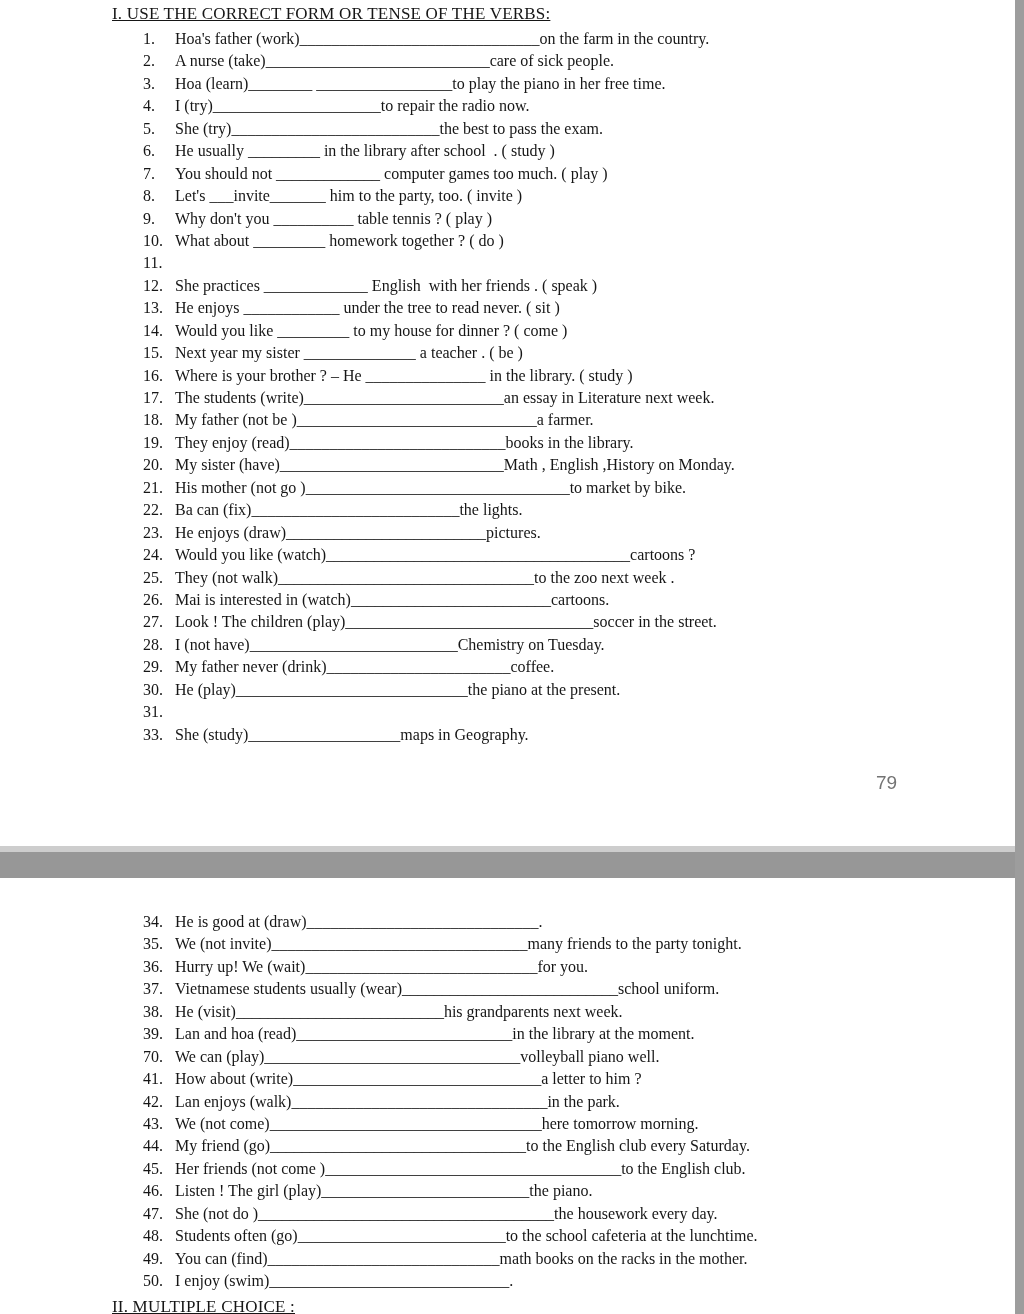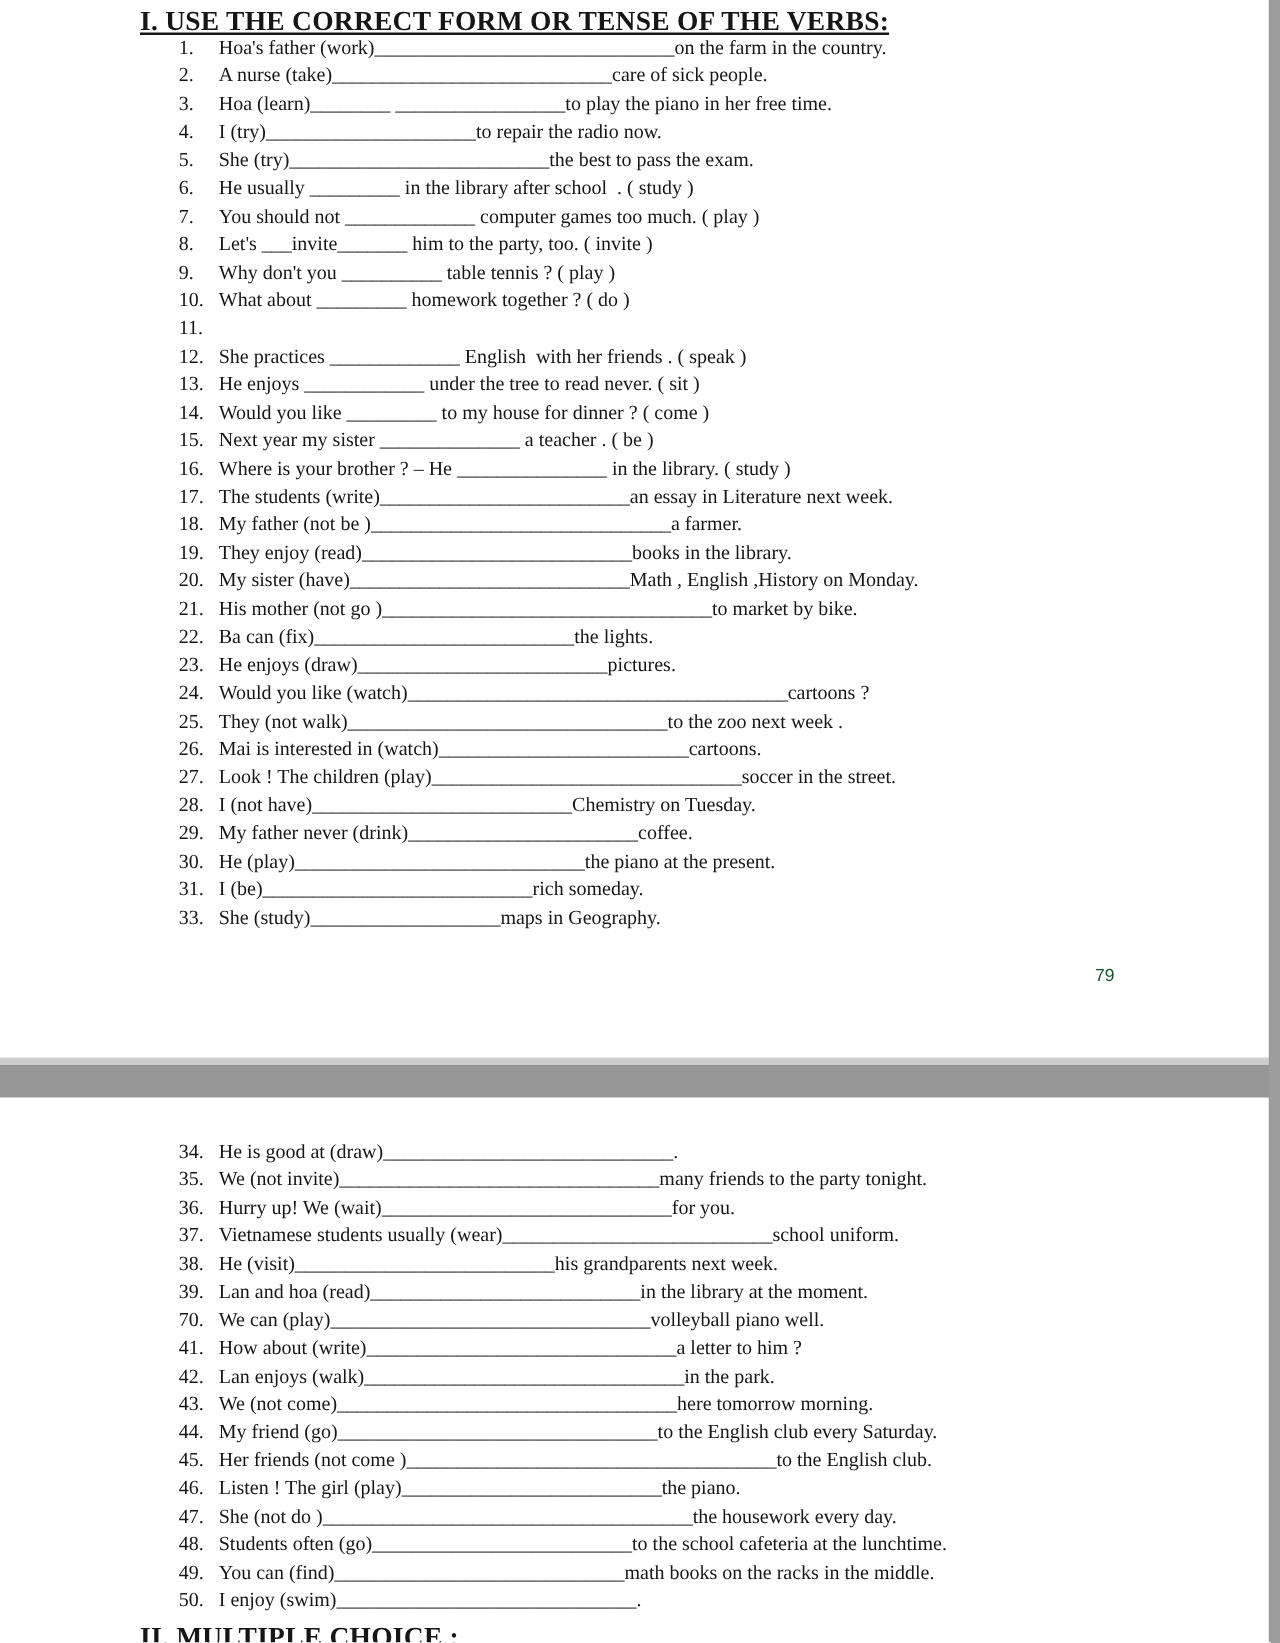"I. USE THE CORRECT FORM" .section-title { font-size: 22px -> 17px; font-weight: bold -> normal }
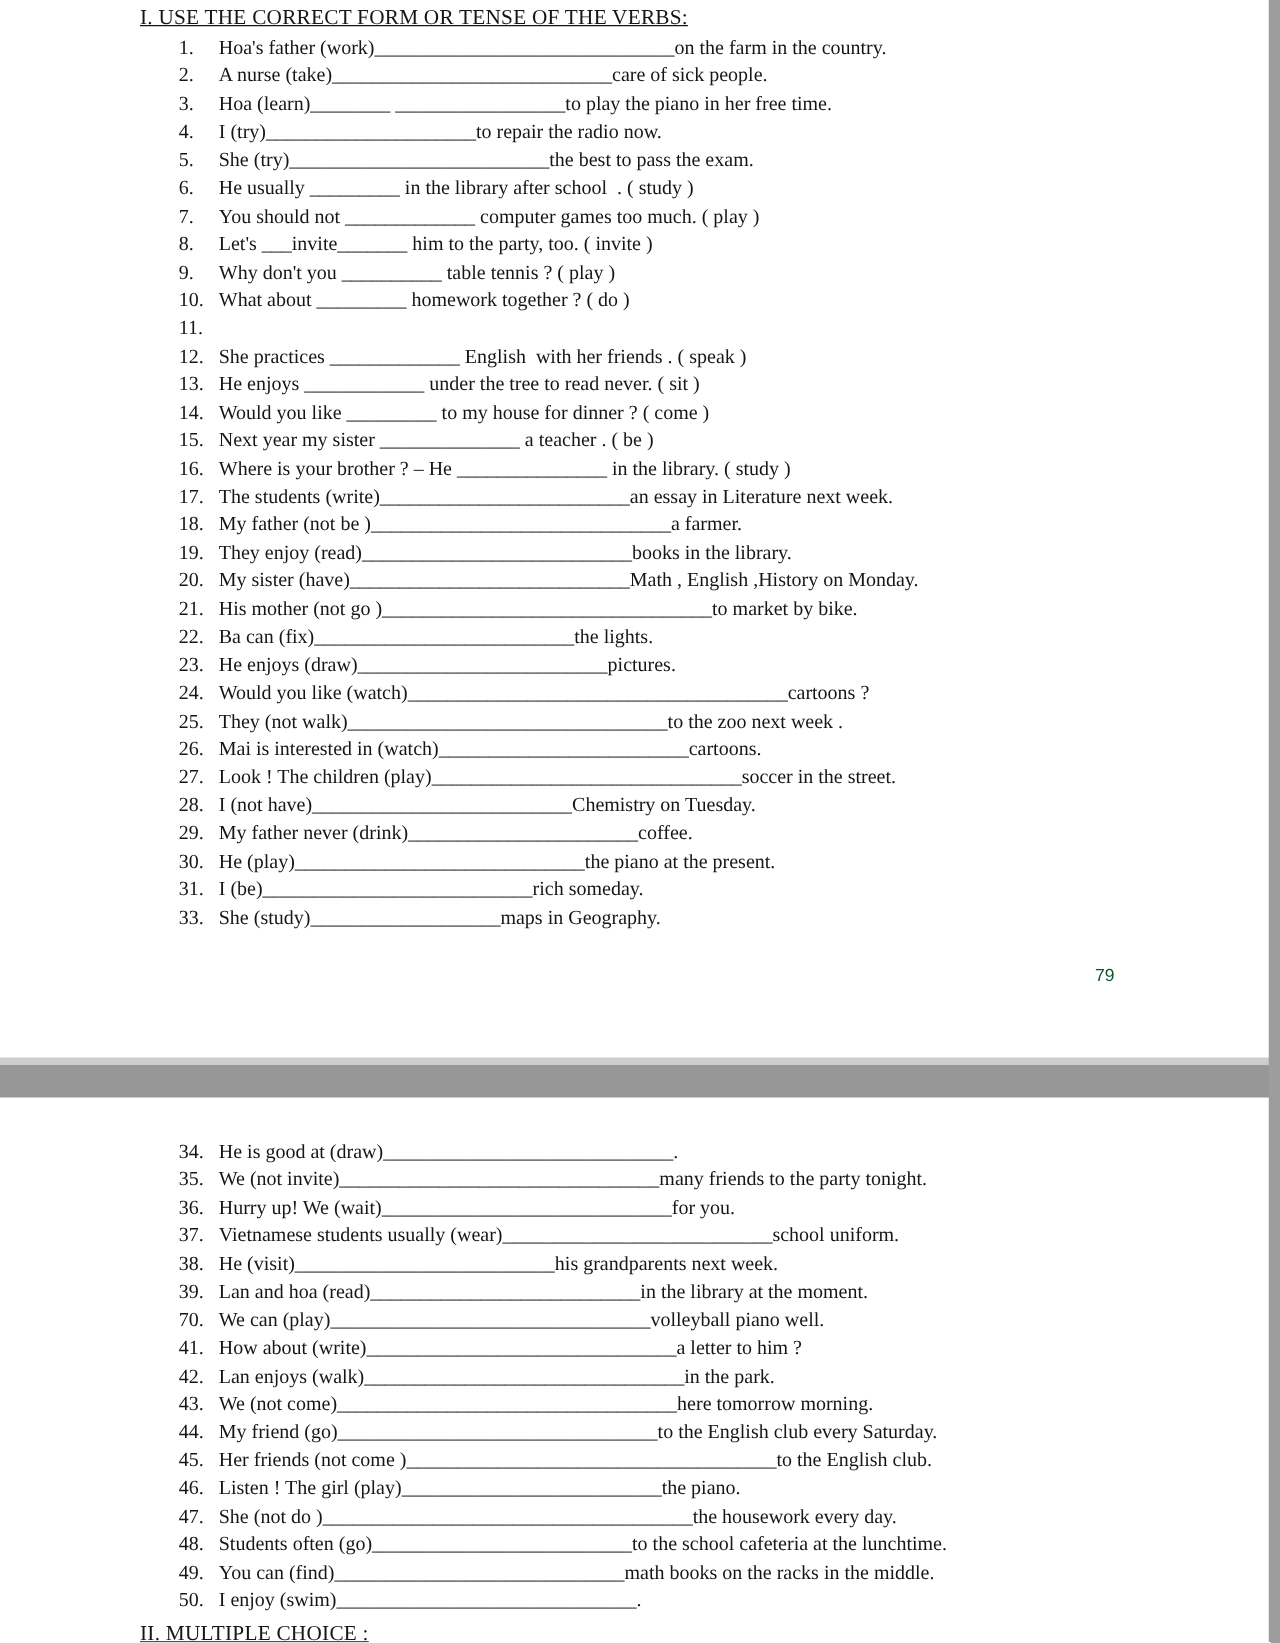"I (be)___________________________rich" span.txt { html: <span>I (be)___________________________rich someday.</span> -> none }
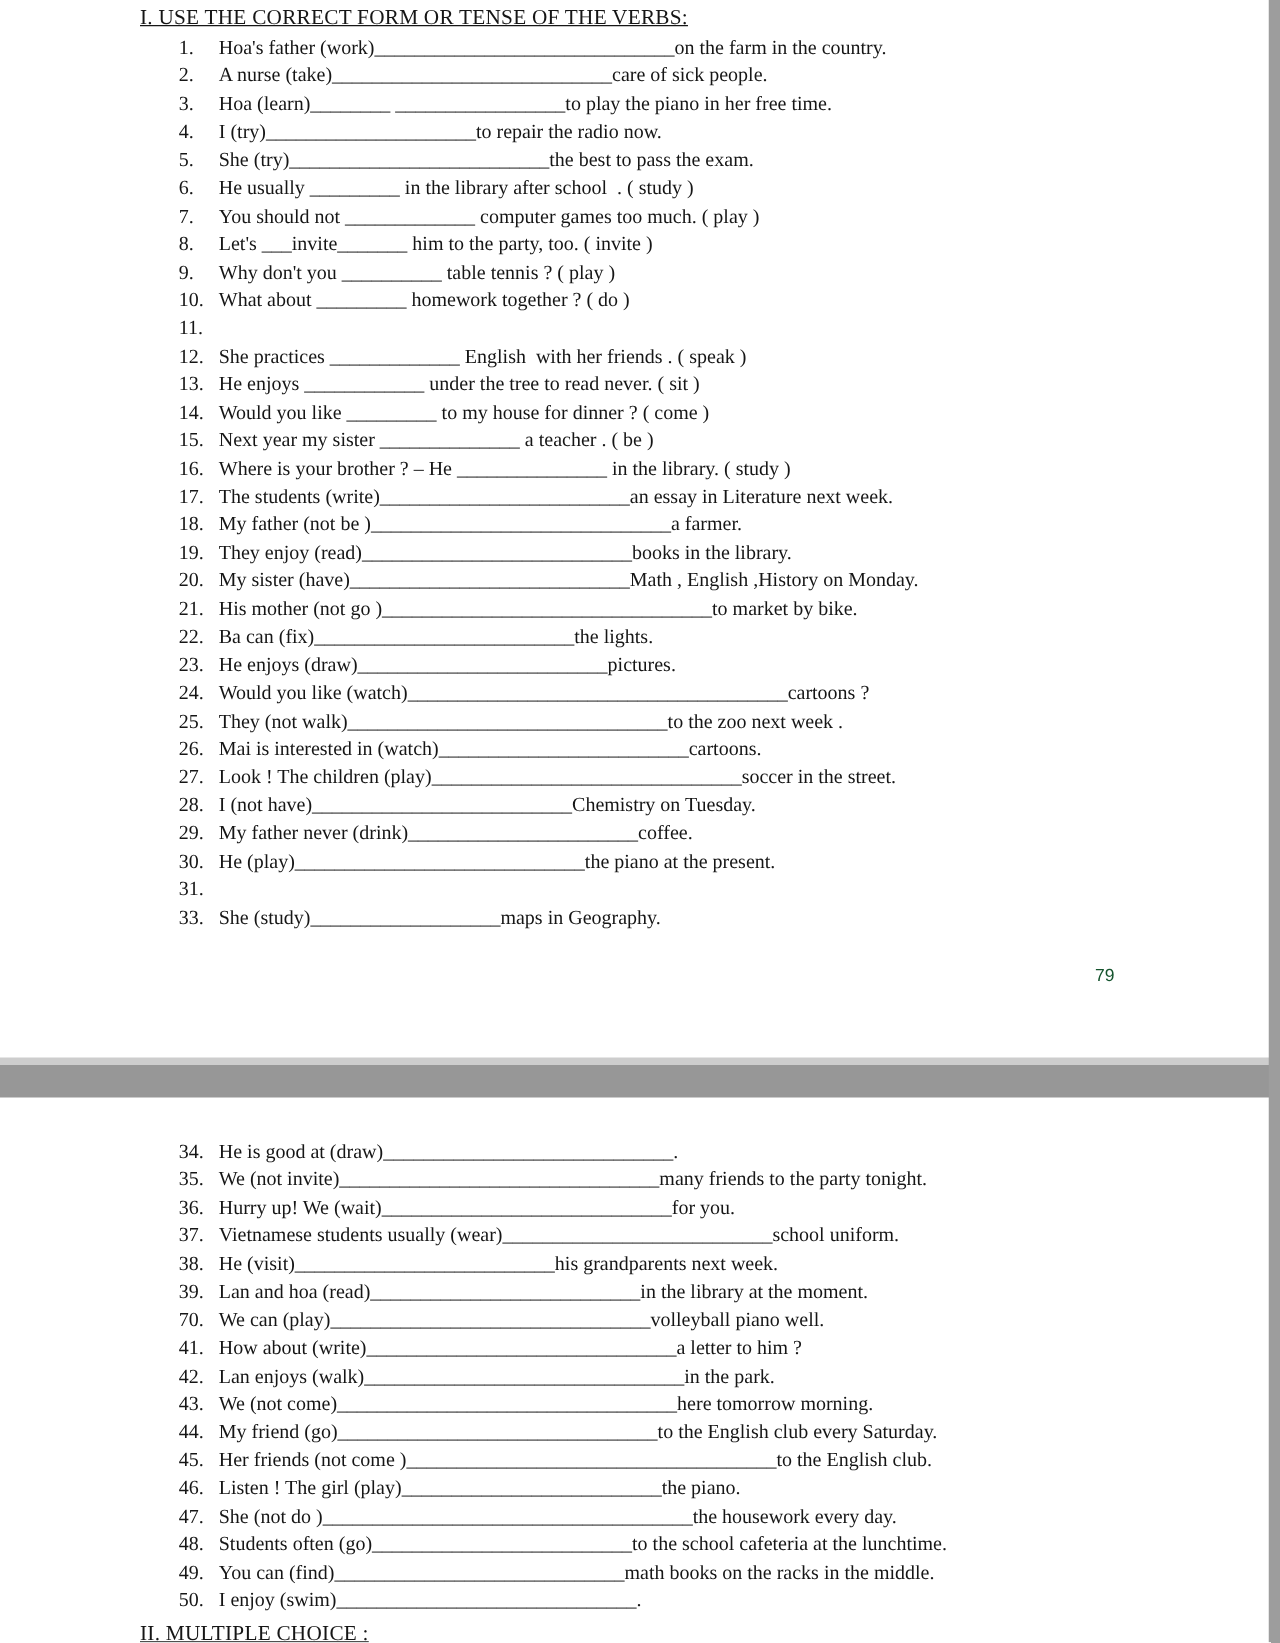"79" .page-number { color: #14532d -> #737373; font-size: 14px -> 19px }
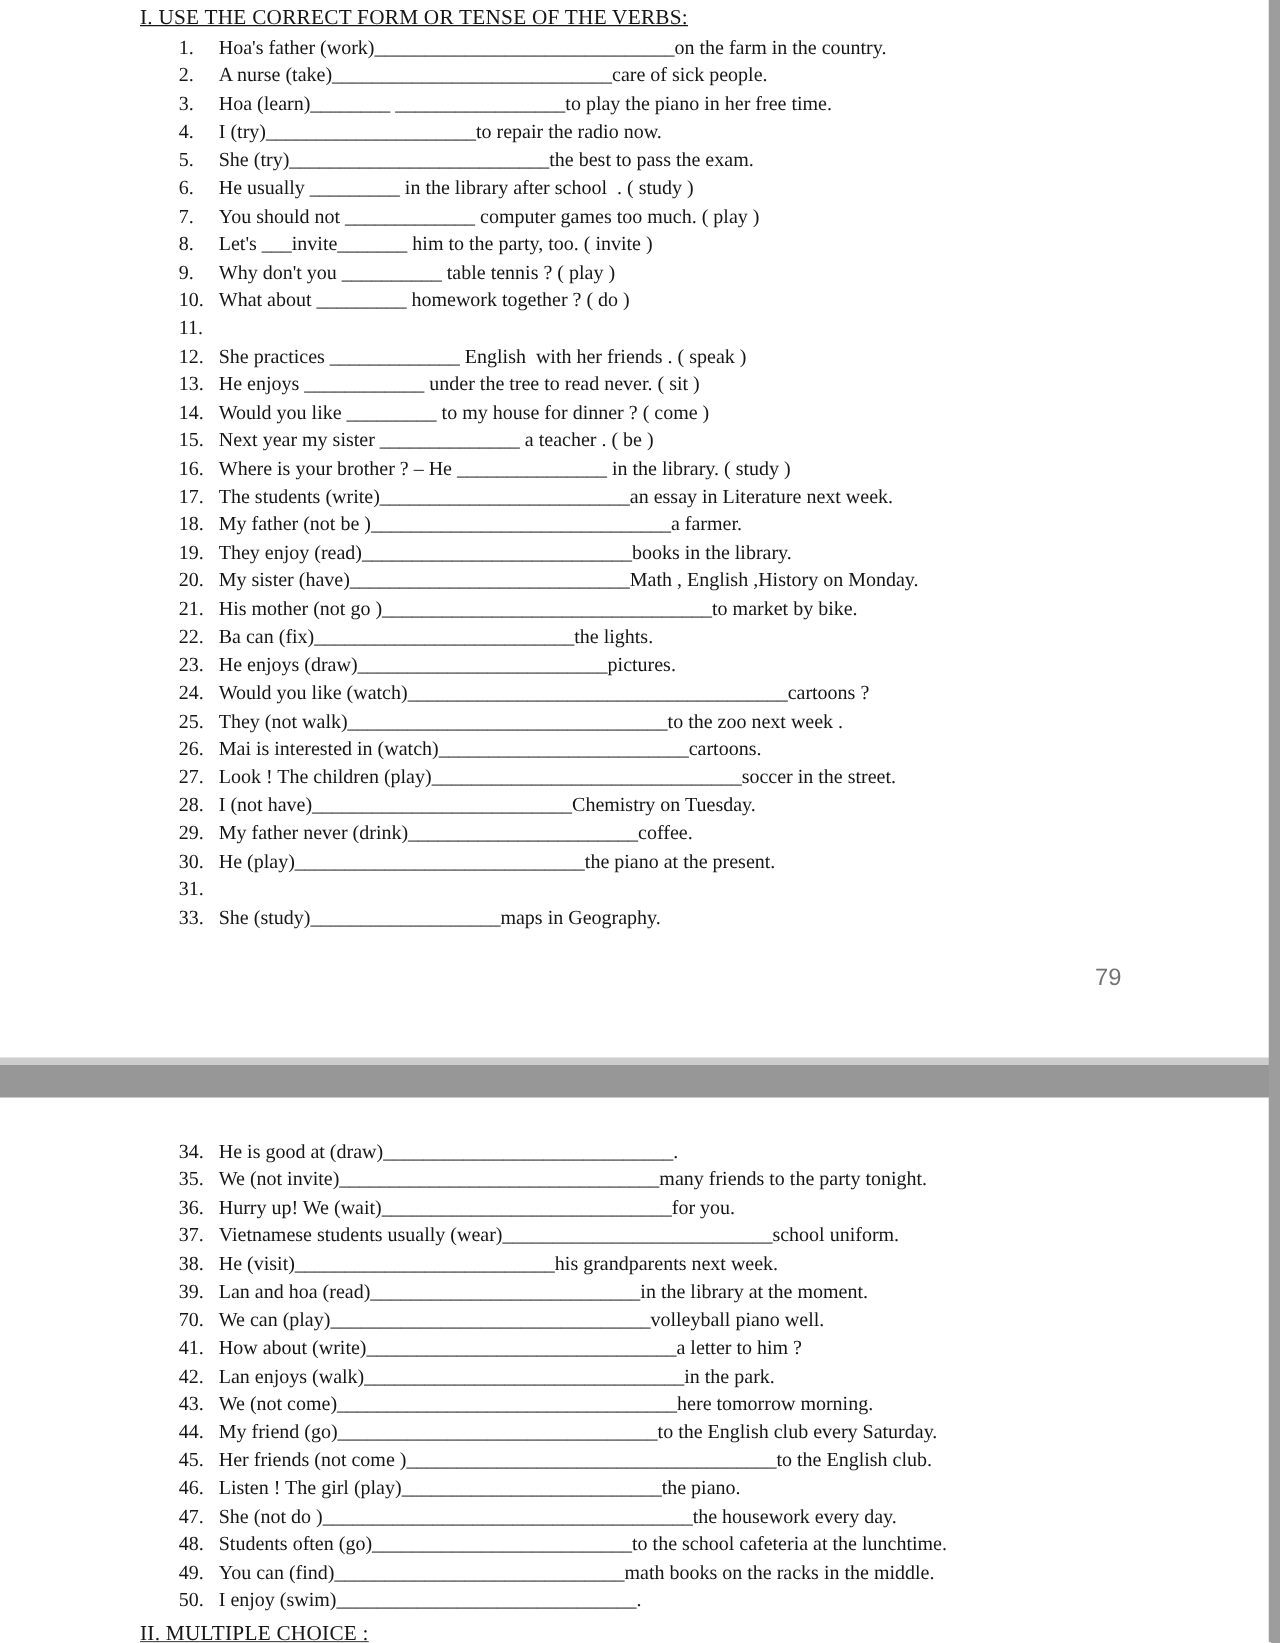"You can" span.txt { text: middle -> mother }
